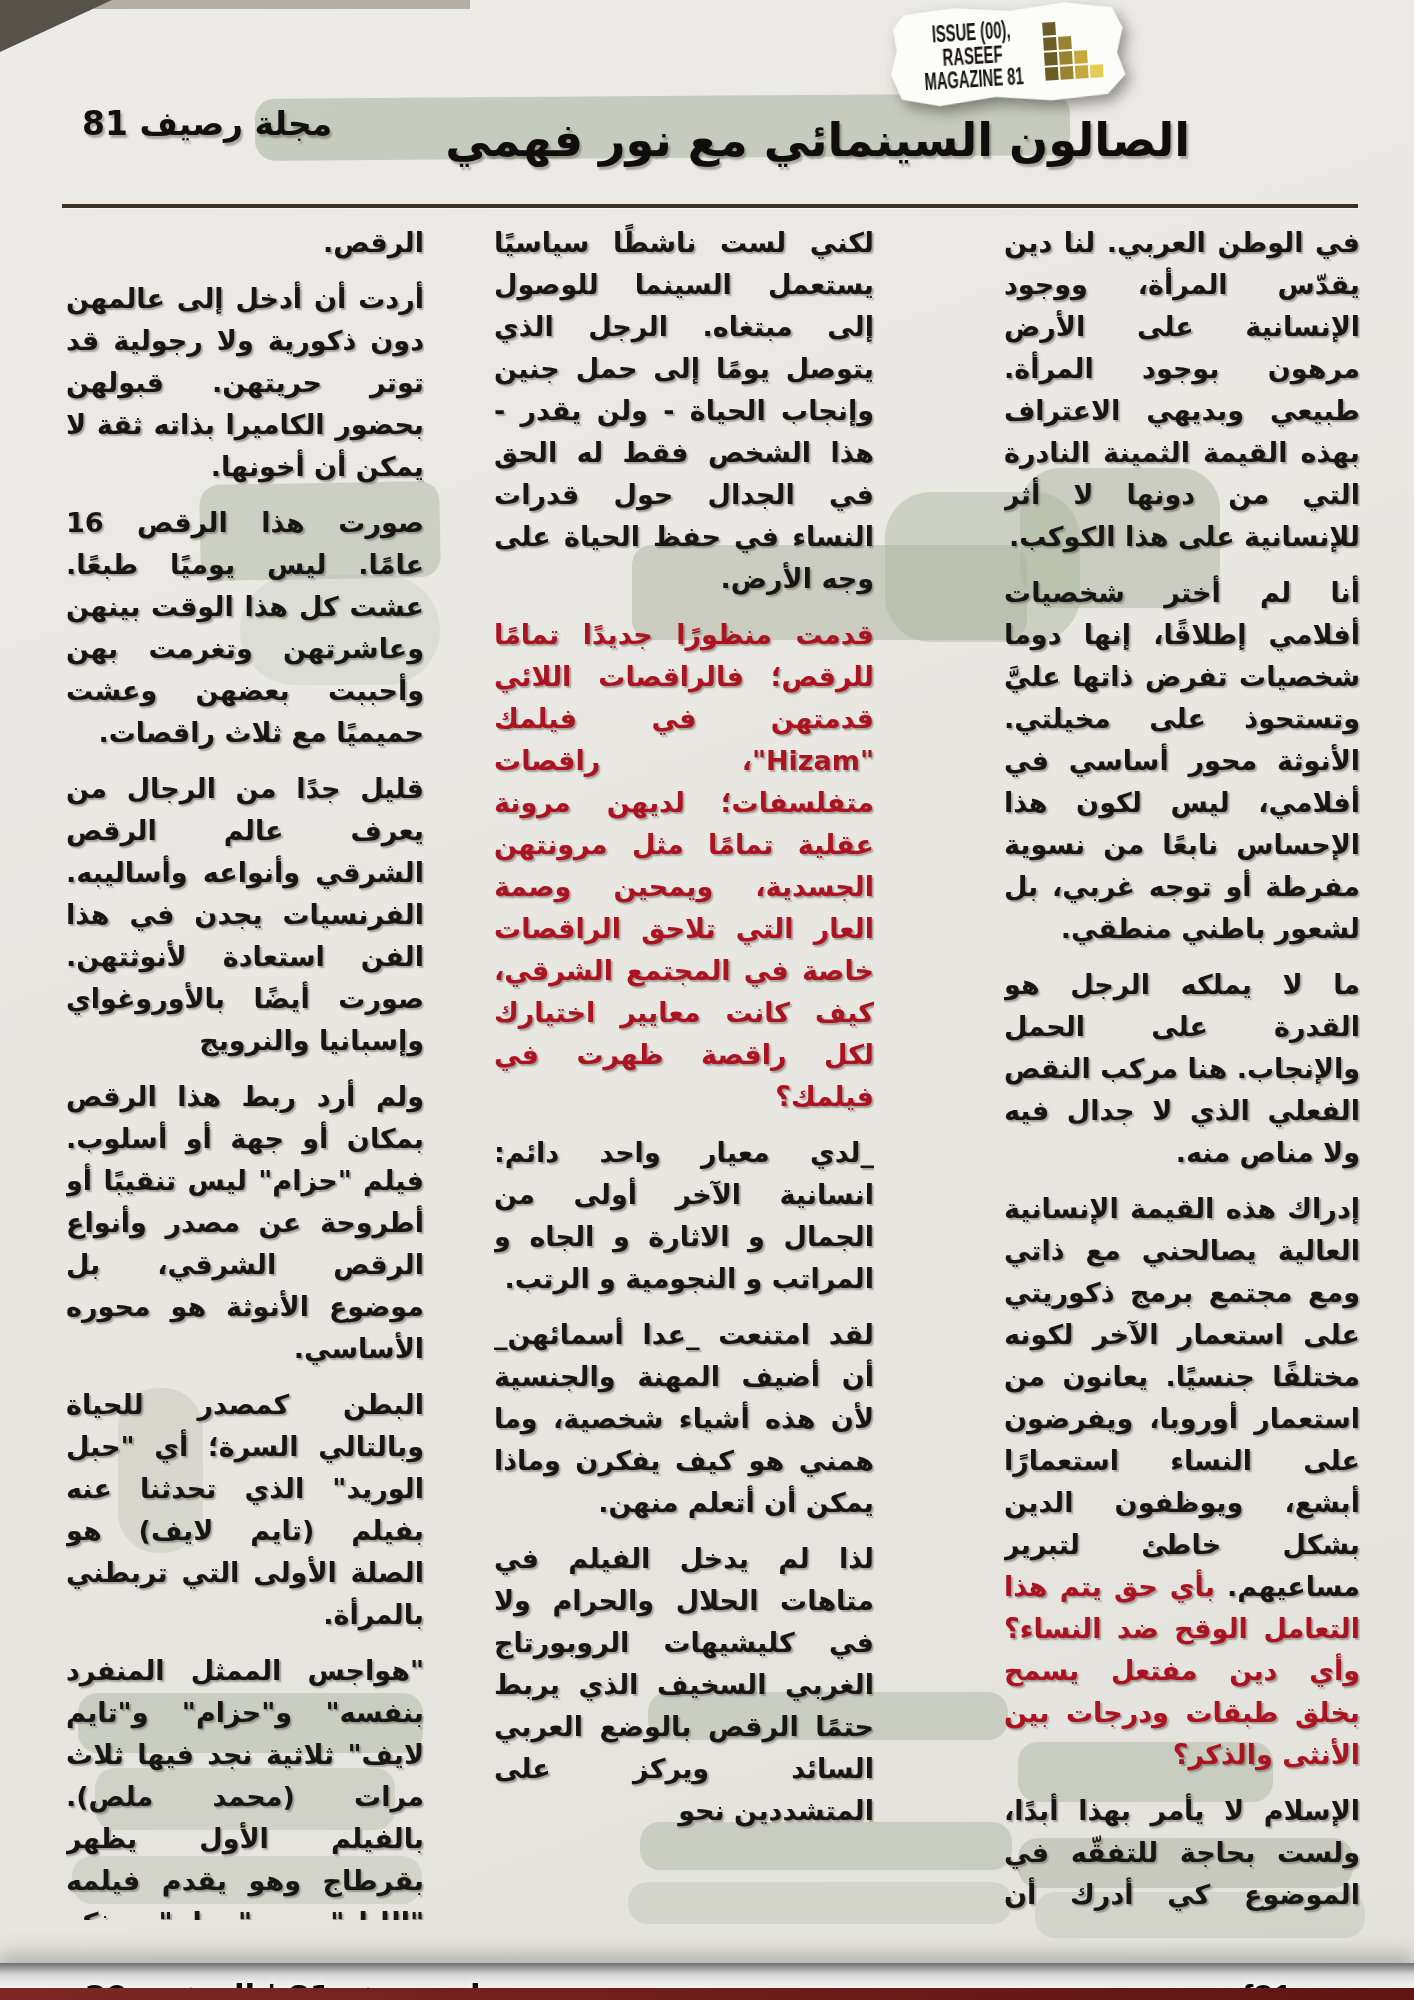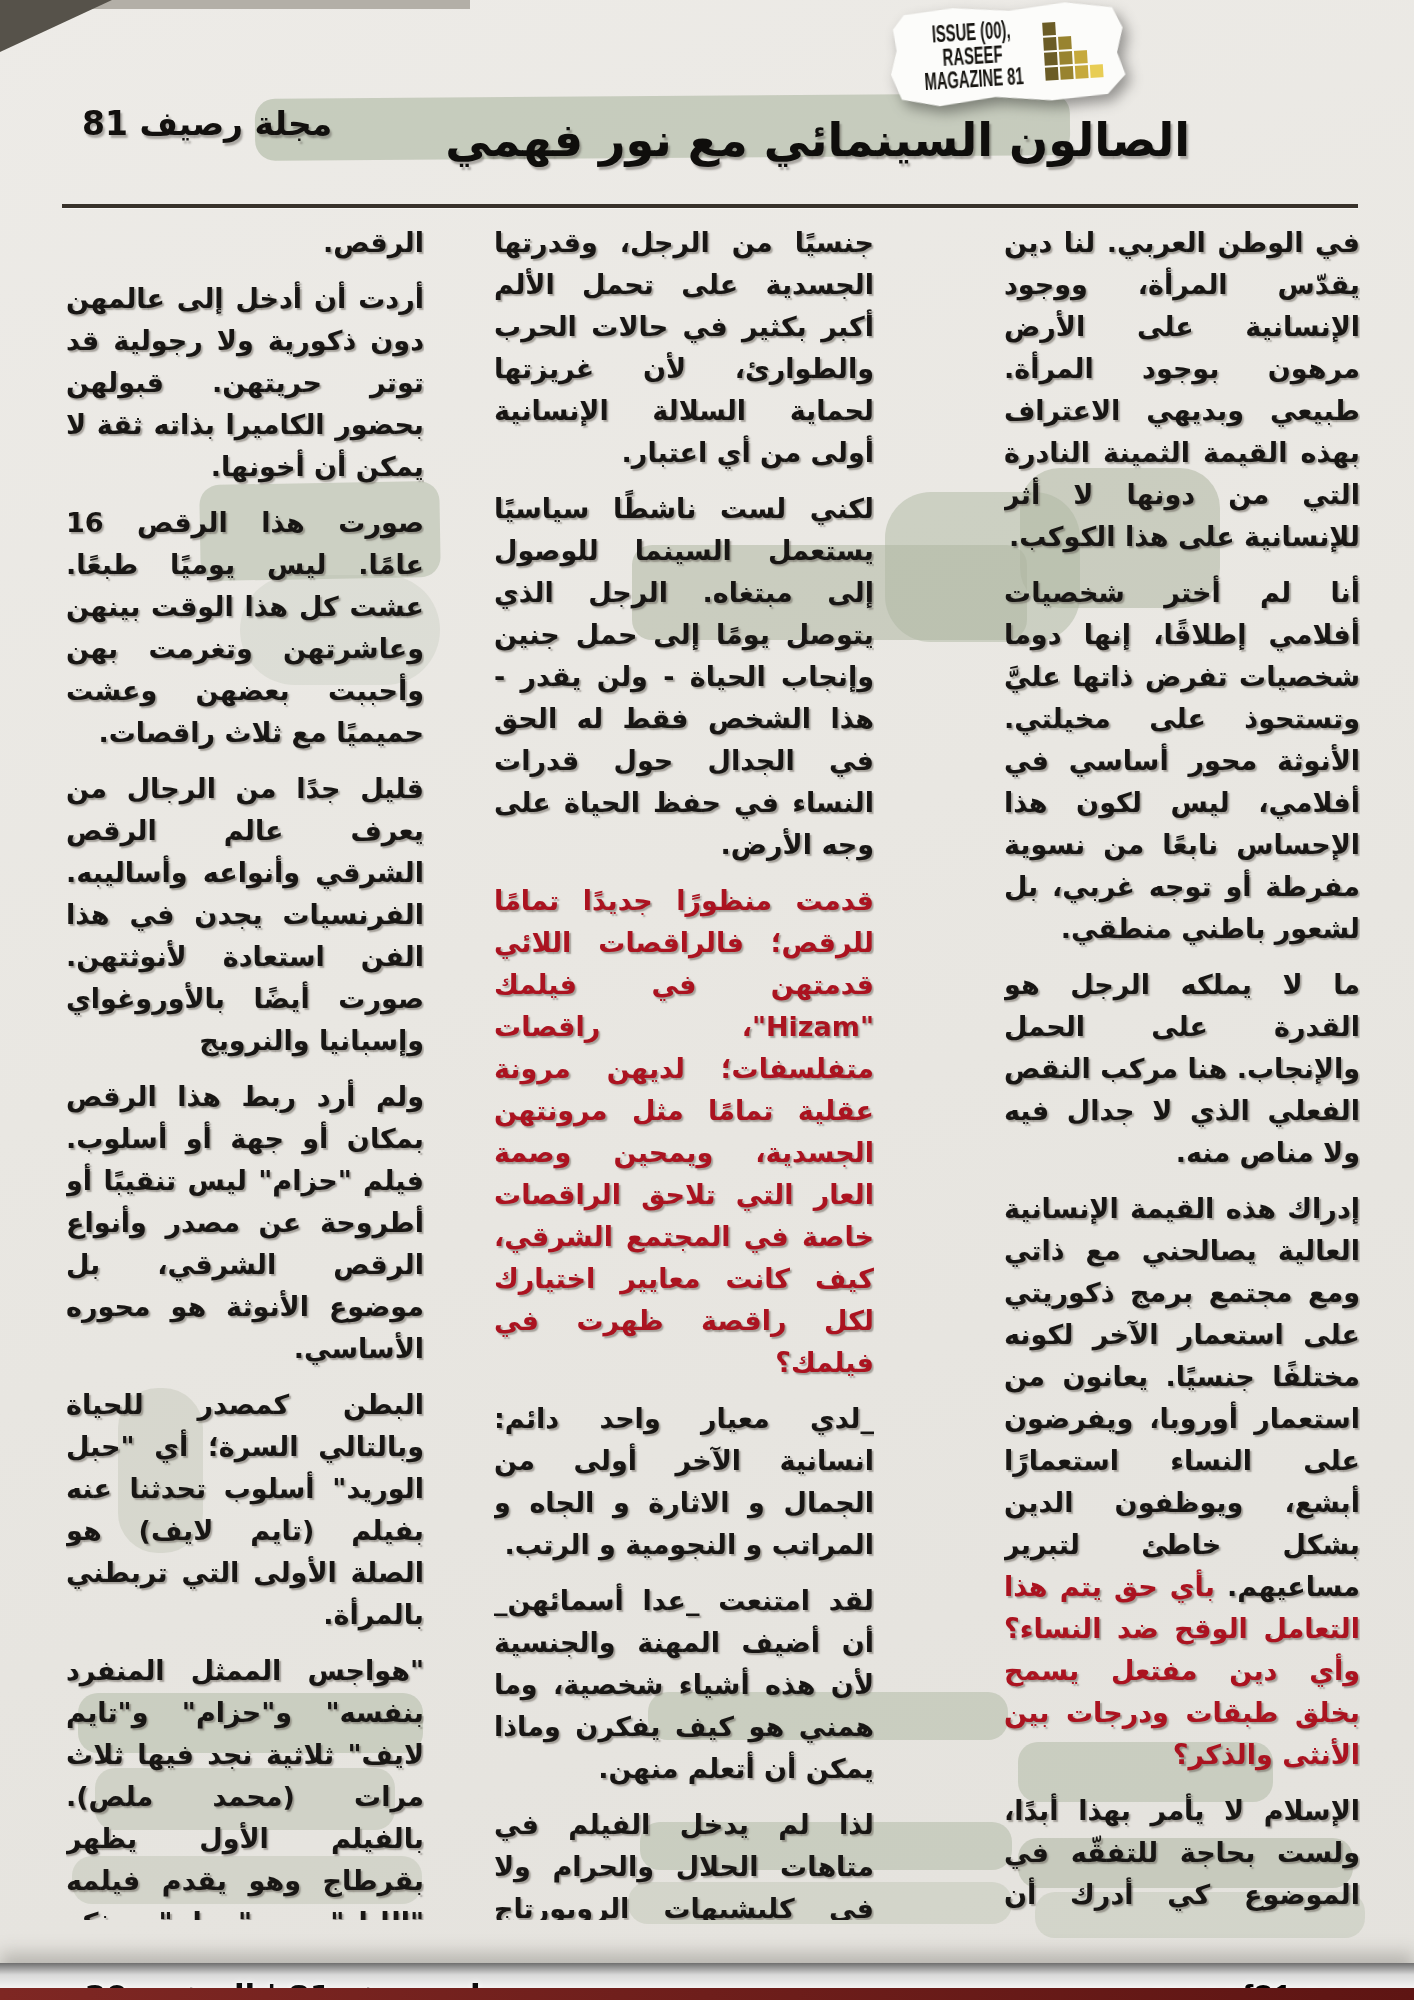"جنسيًا من الرجل، وقدرتها الجسدية" p.para { html: <p><span>جنسيًا من الرجل، وقدرتها الجسدية على تحمل الألم أكبر بكثير في حالات الحرب والطوارئ، لأن غريزتها لحماية السلالة الإنسانية أولى من أي اعتبار.</span></p> -> none }
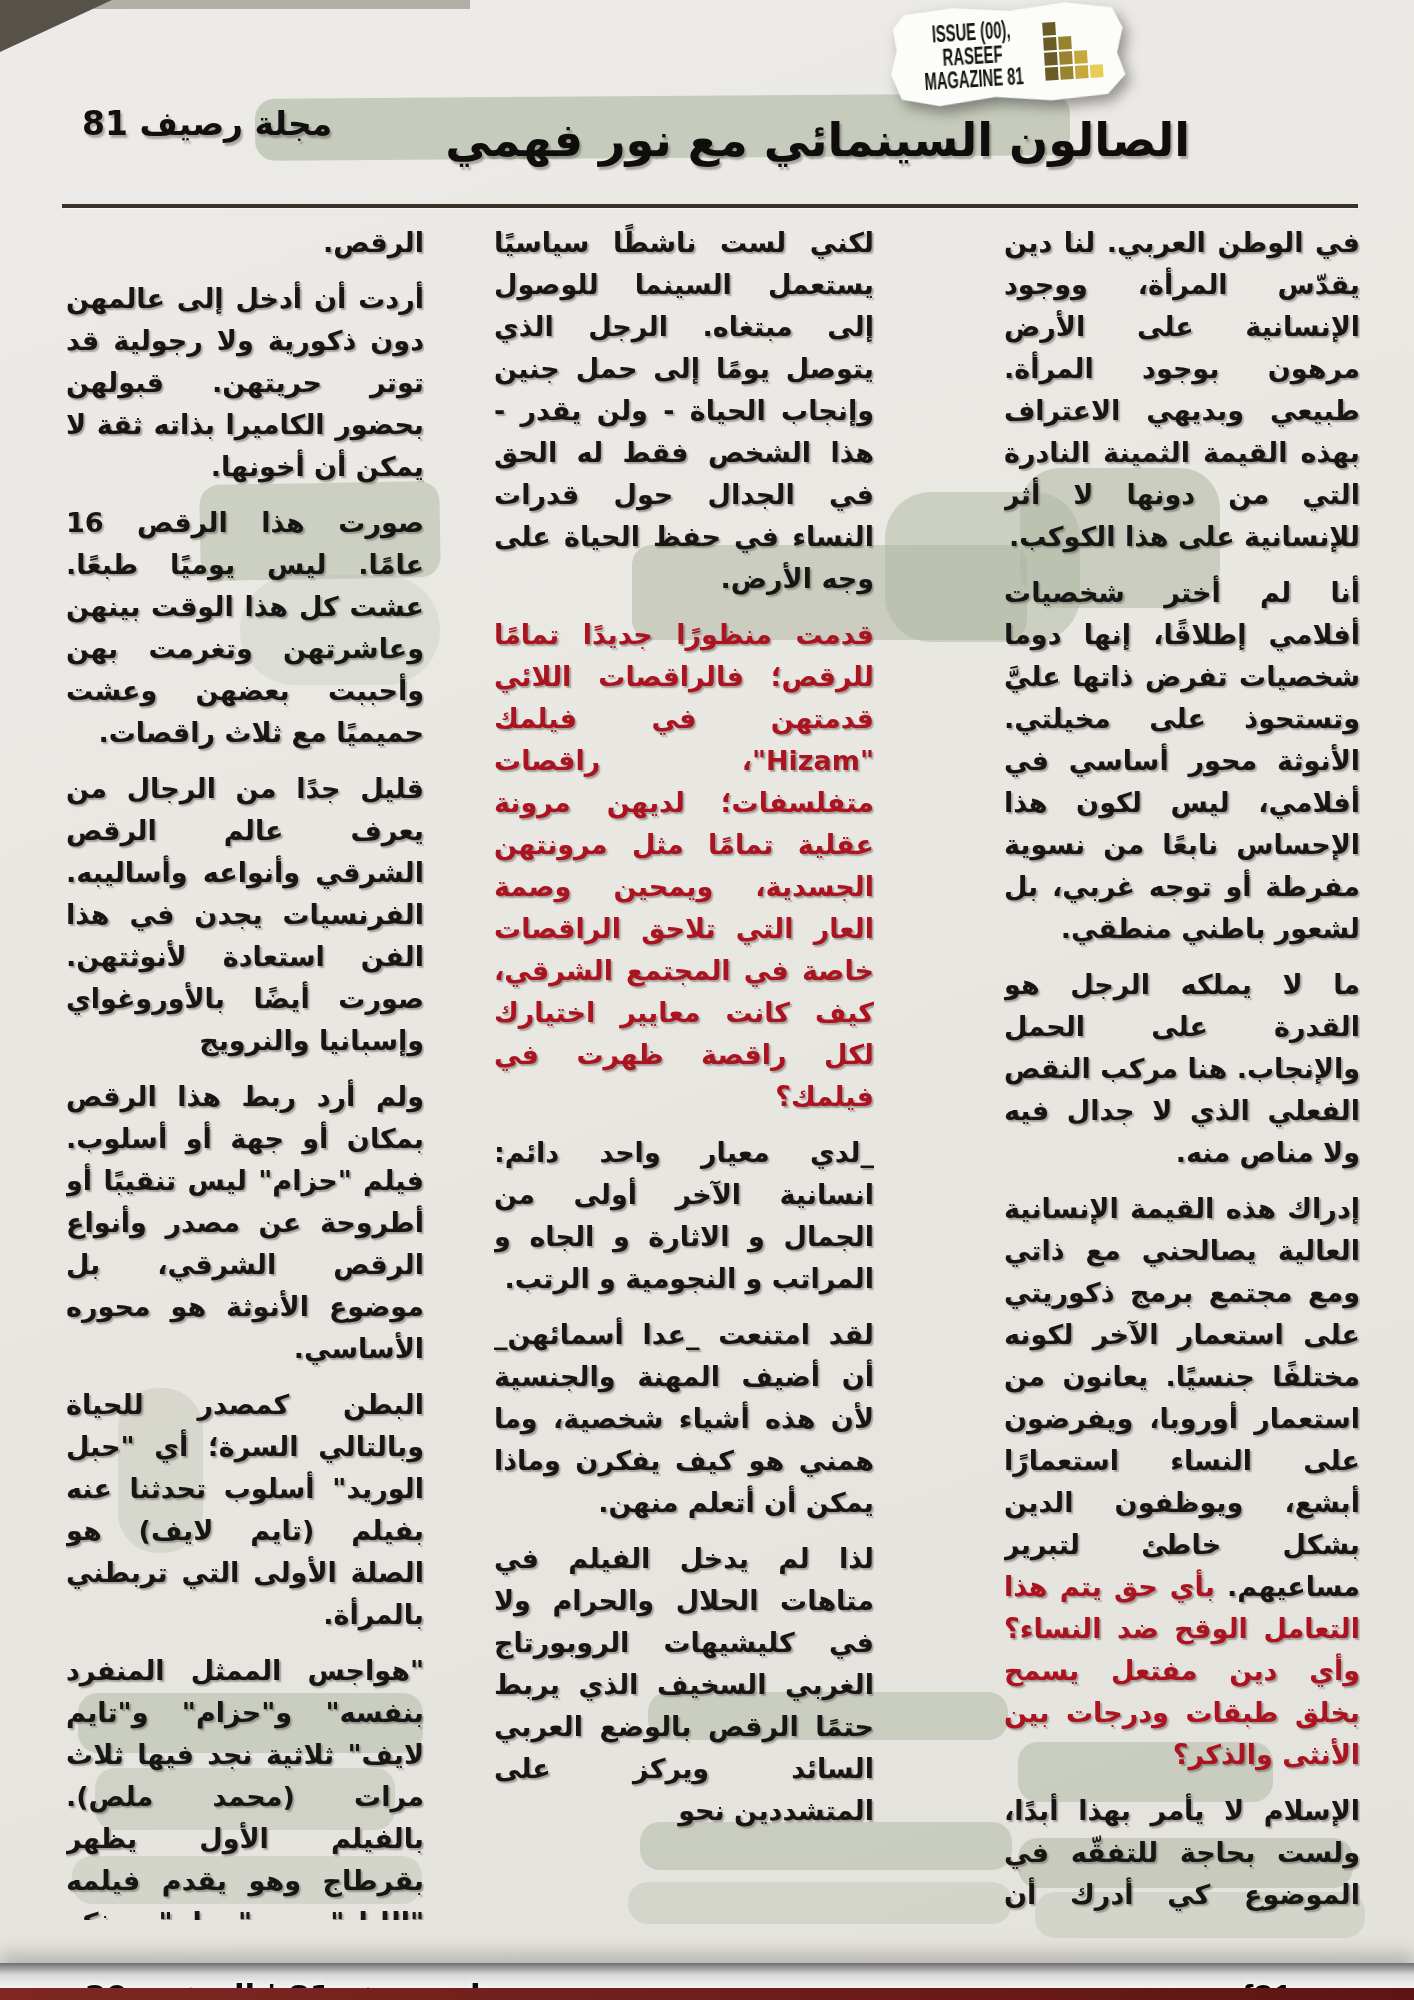"البطن كمصدر للحياة وبالتالي السرة؛" span { text: أسلوب -> الذي }
